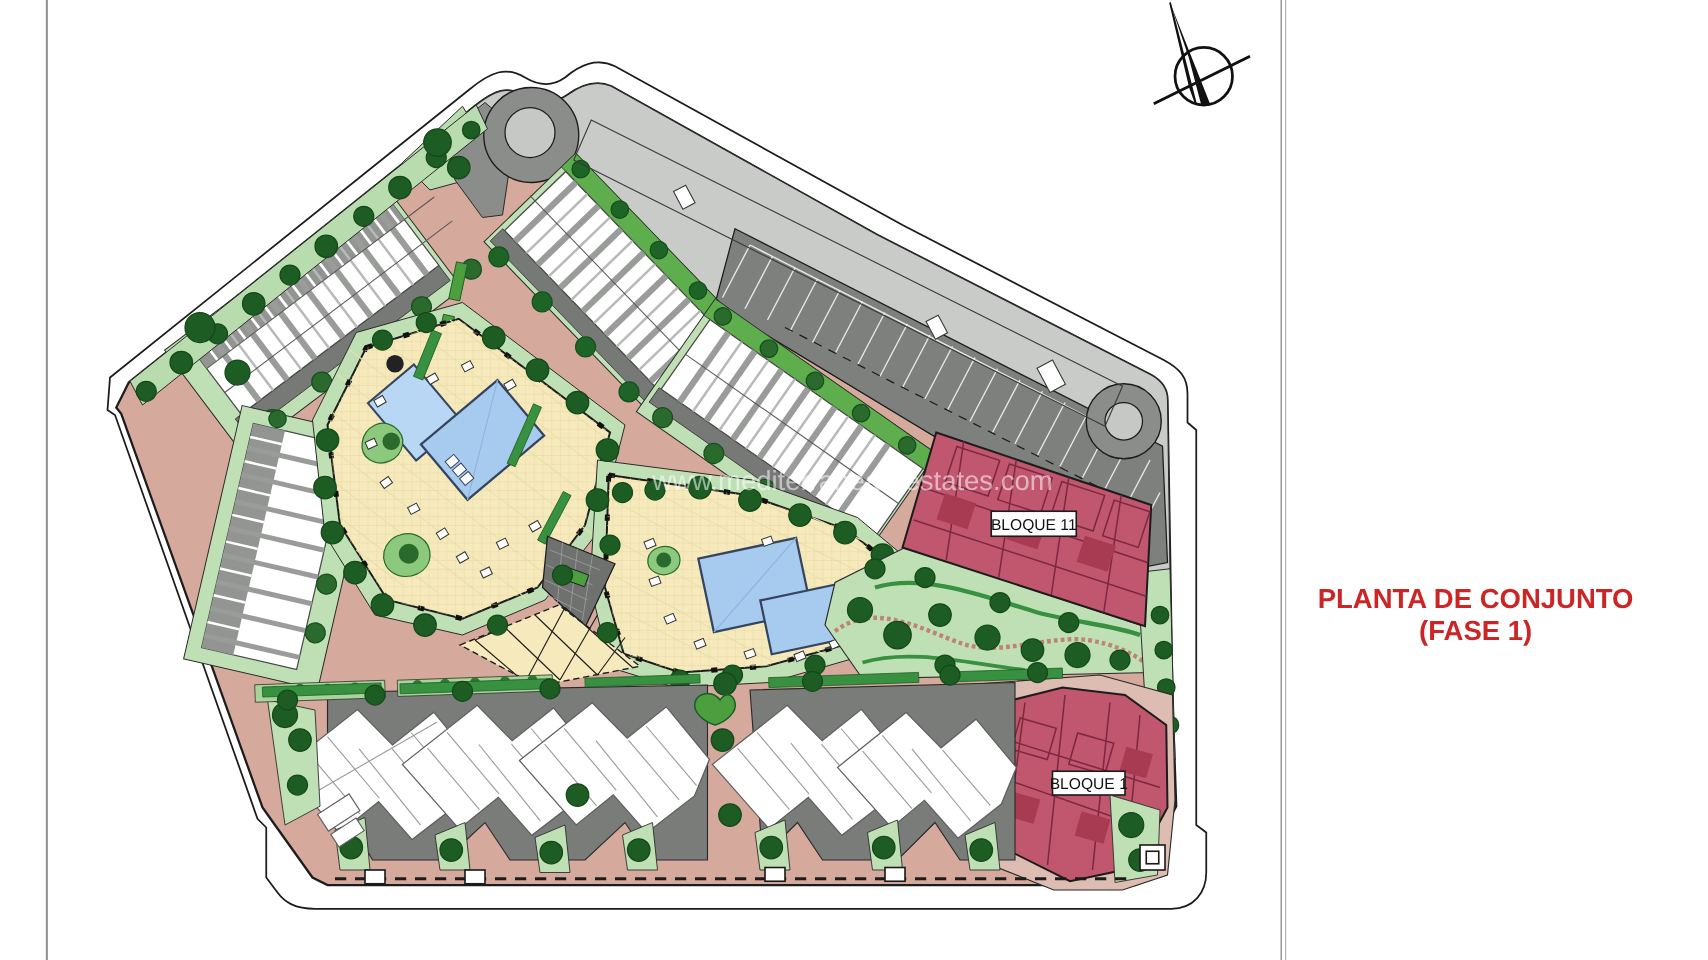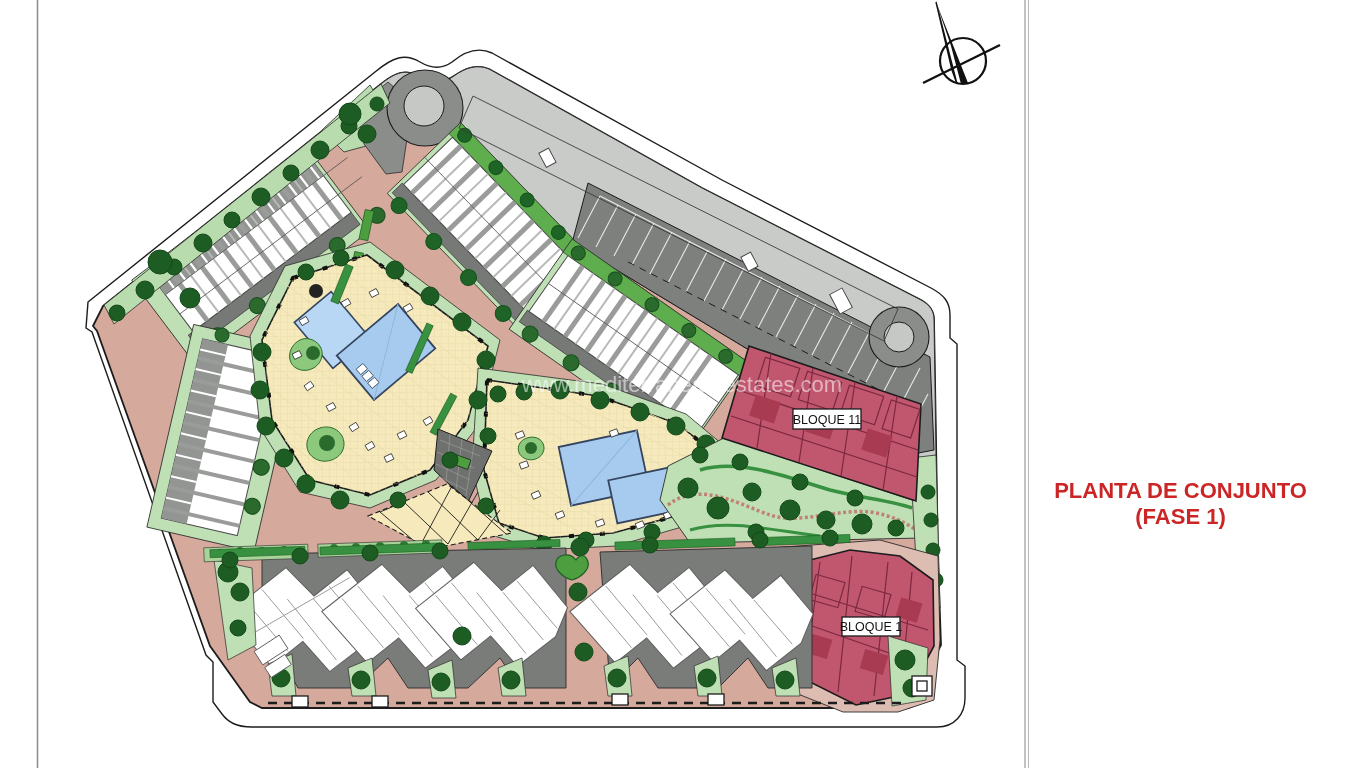"PLANTA DE CONJUNTO" .ttl { top: 478px -> 466px }
